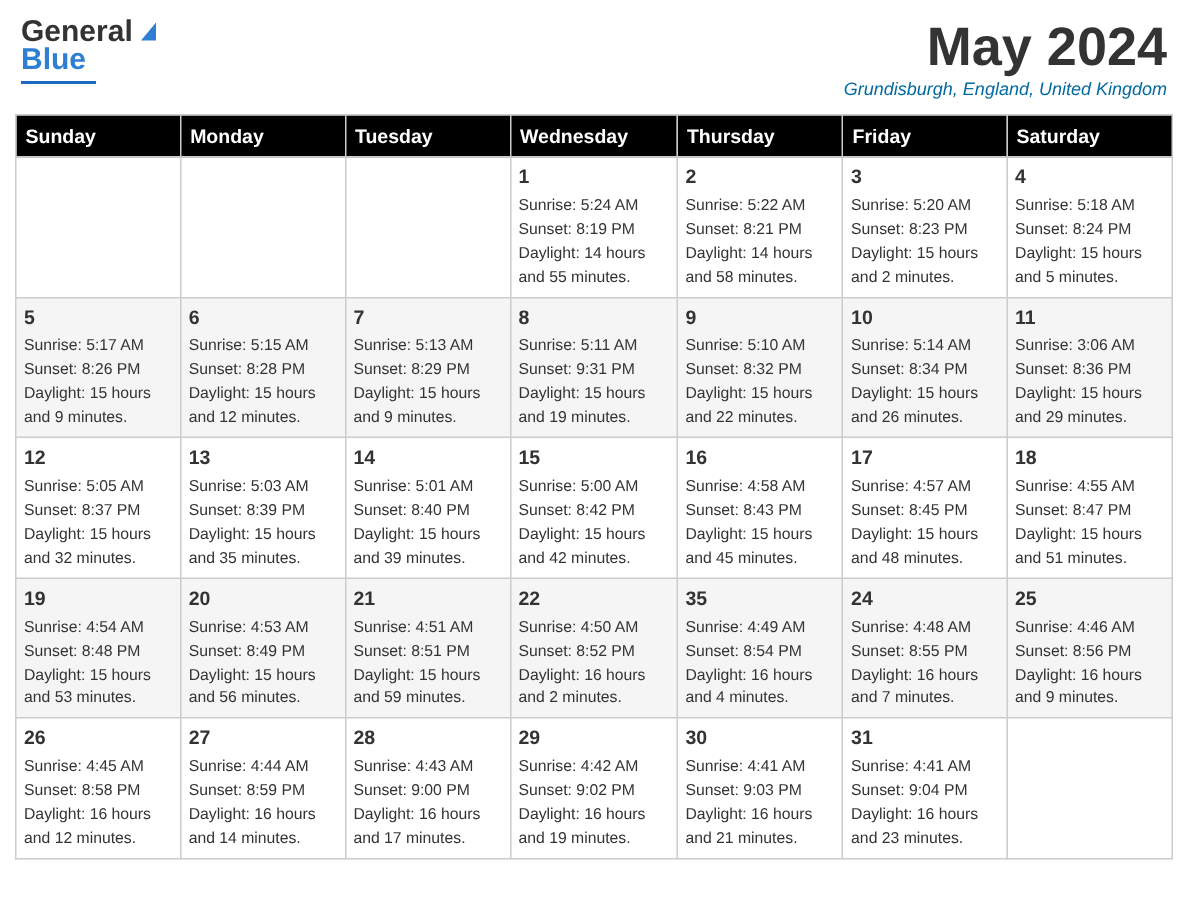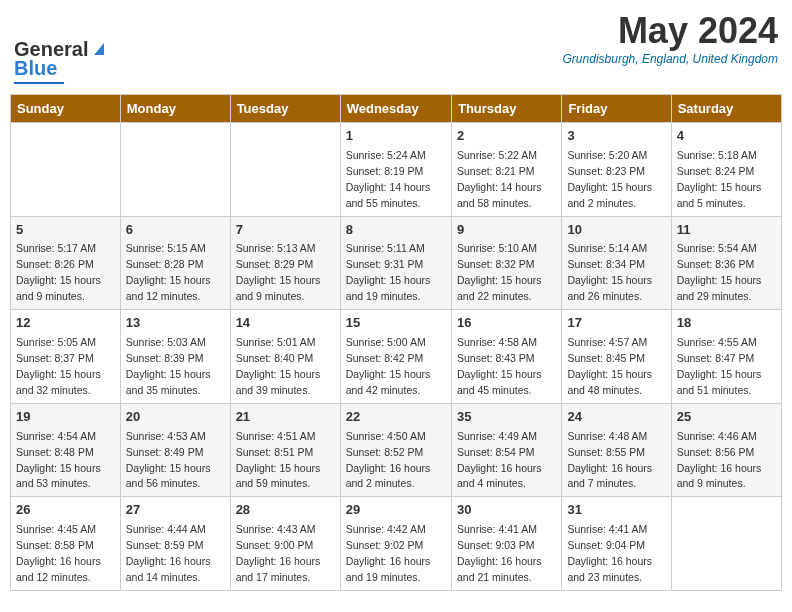"General" div { margin-top: 28px -> none }
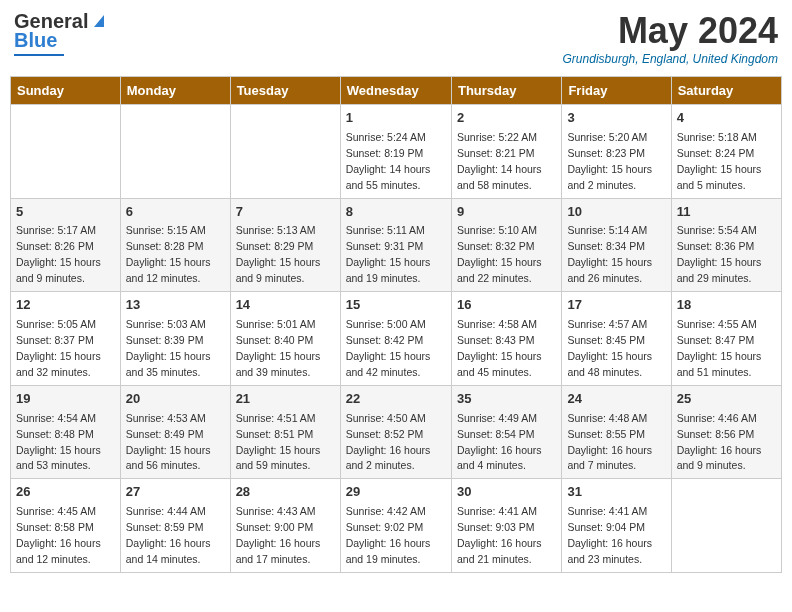"Sunday" thead tr th { background: #a16207 -> #000000 }
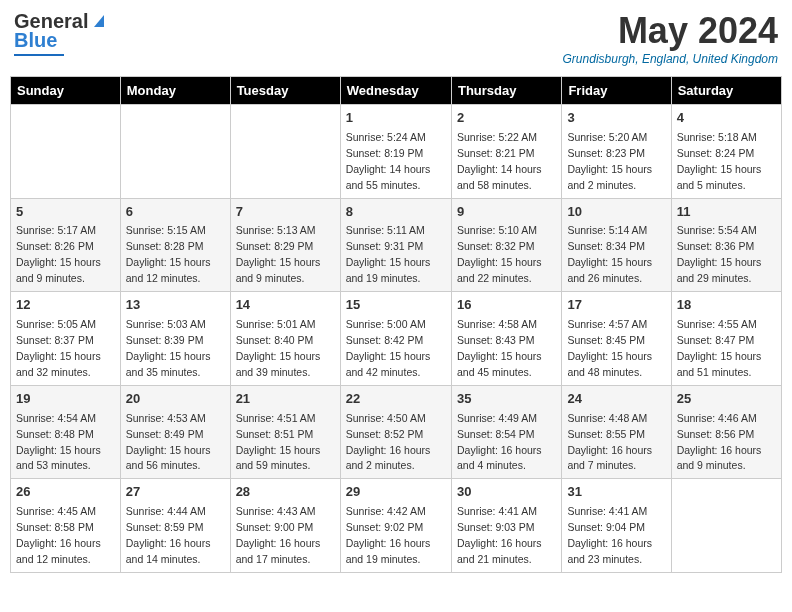"Sunrise: 5:54 AM" span.cell-text { text: 5:54 -> 3:06 }
